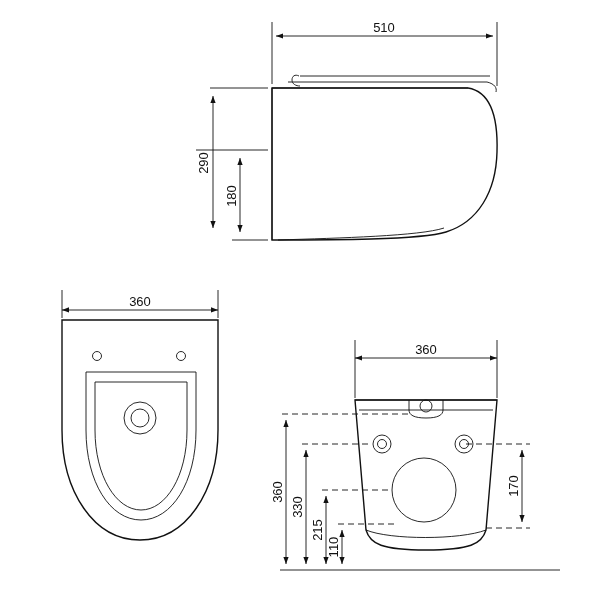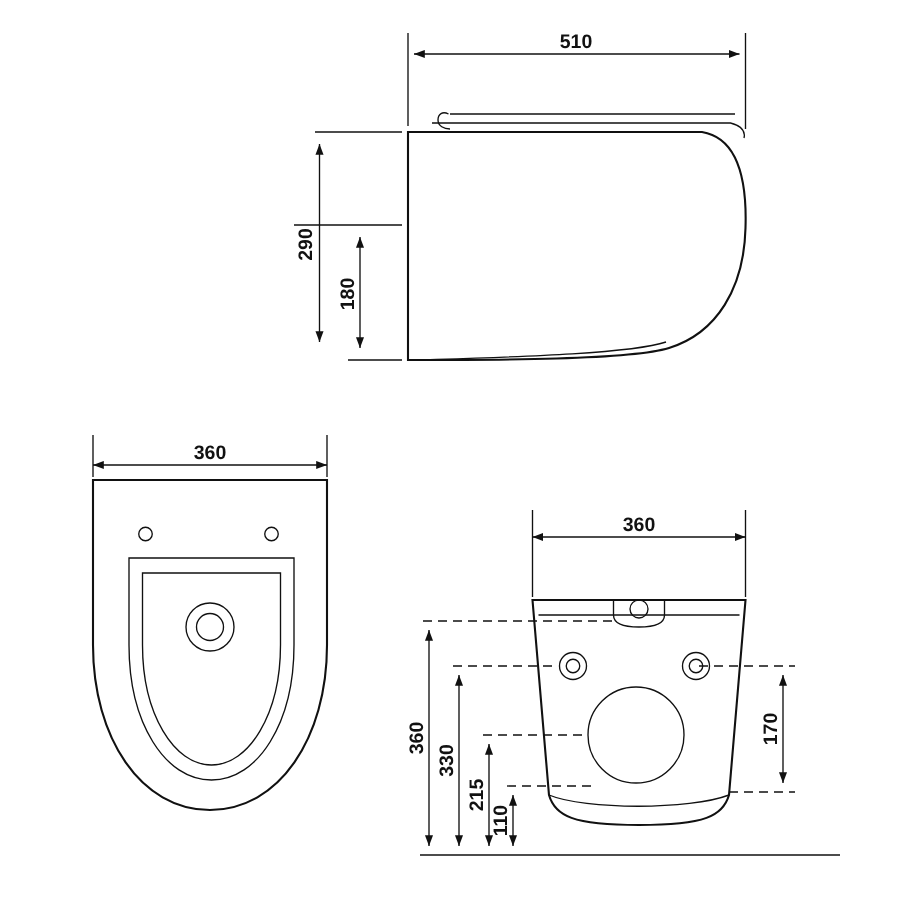"510" #stage { font-weight: bold -> none }
